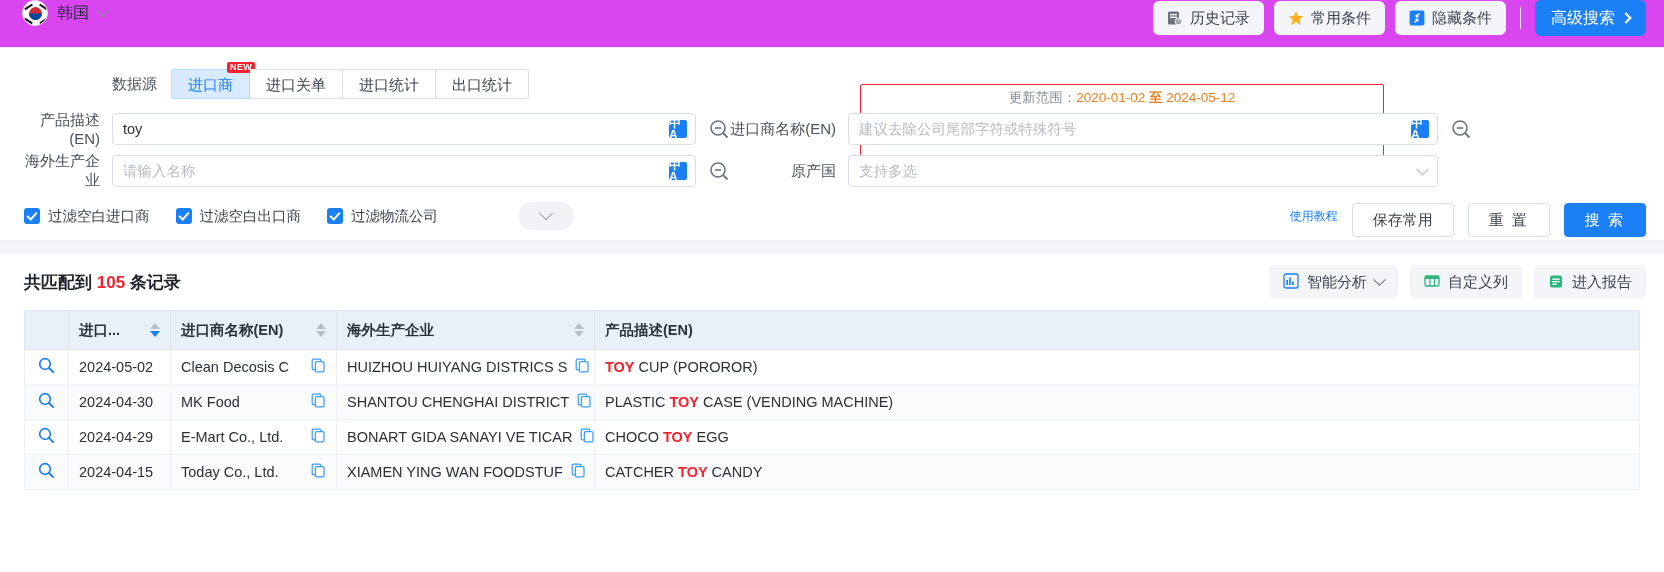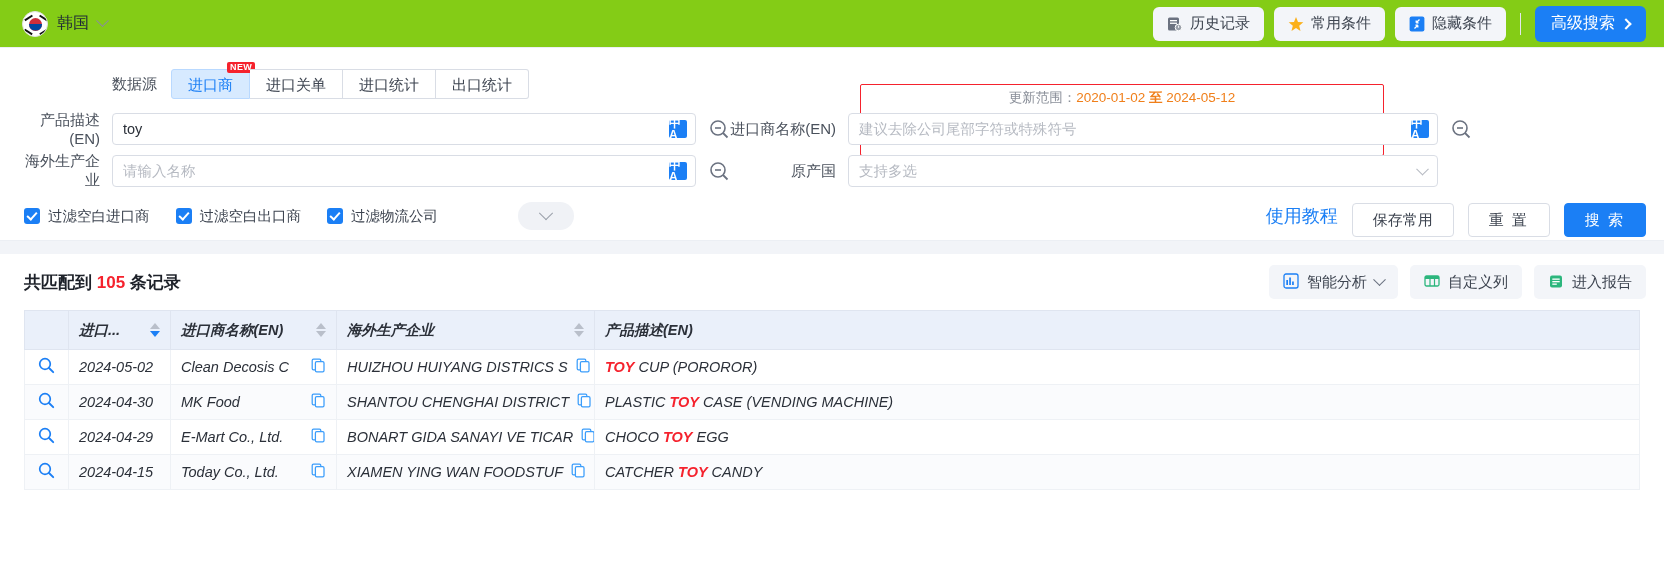"韩国" .topbar { align-items: center -> flex-start; background: #84cc16 -> #d946ef }
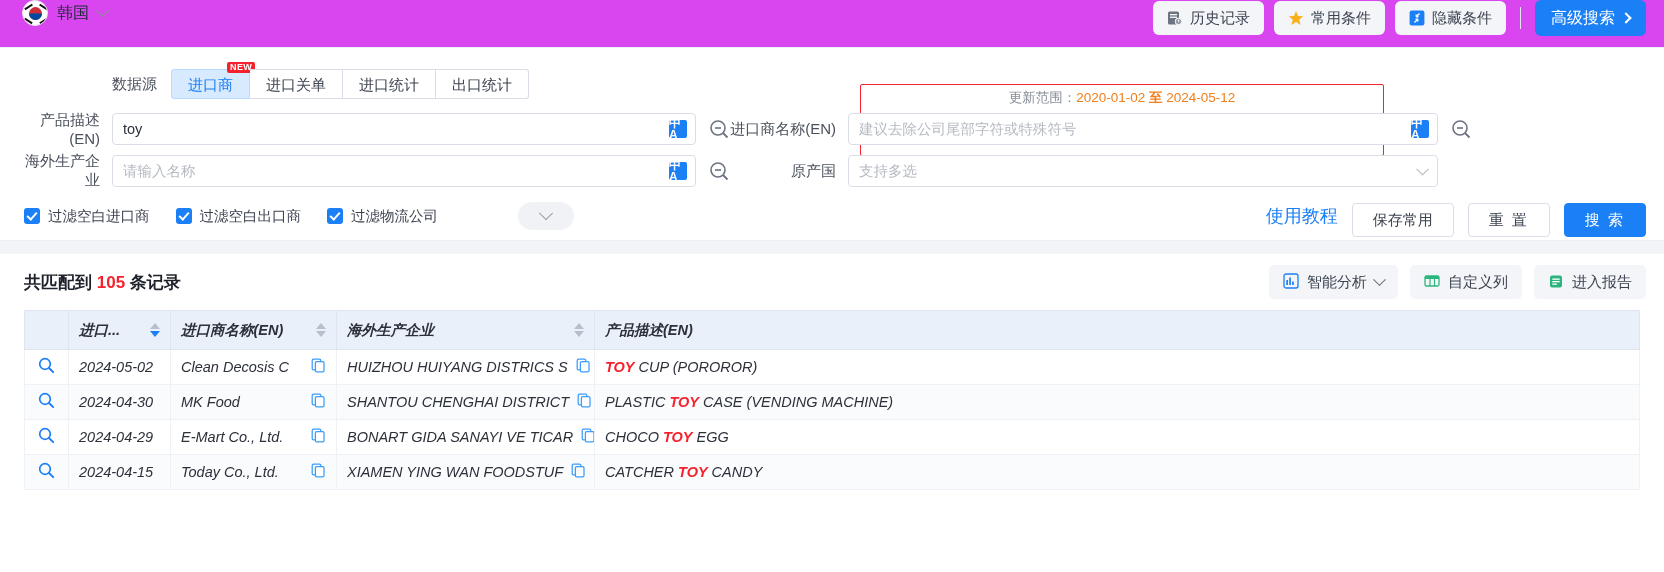"使用教程" .link { font-size: 18px -> 12px }
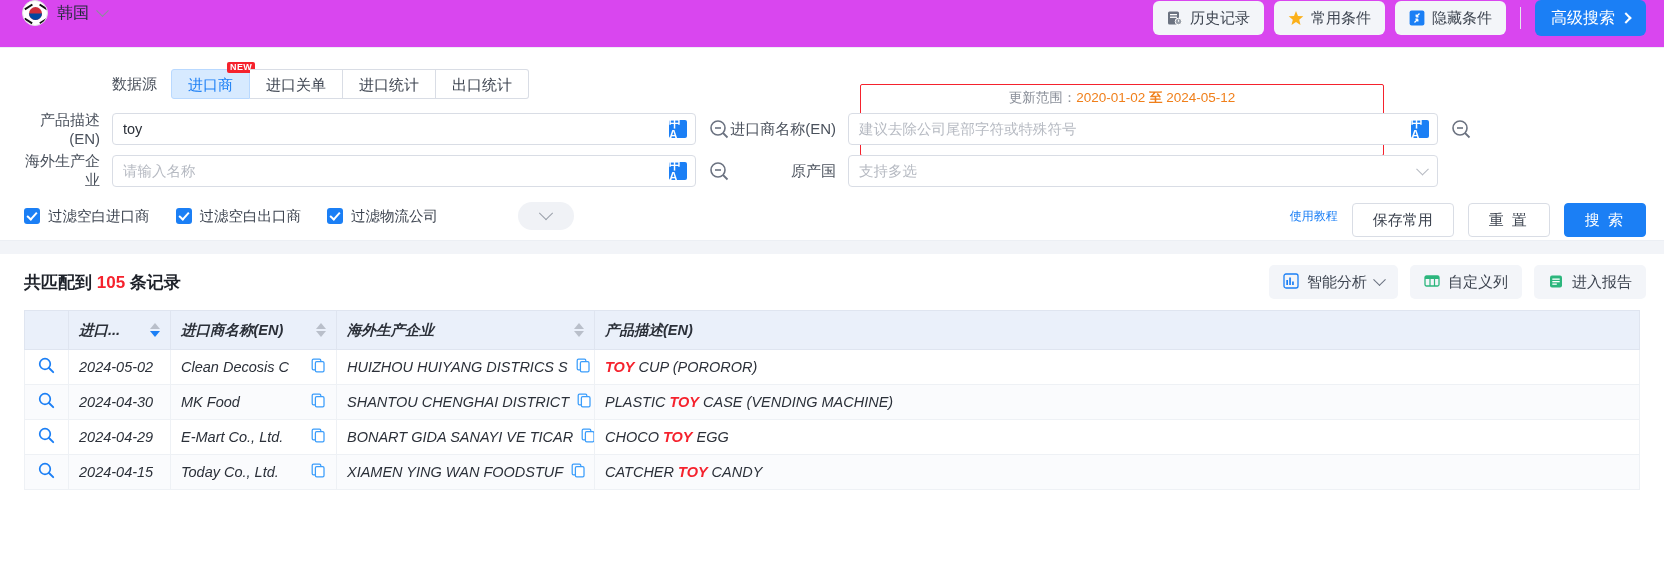"进口..." table.grid { font-style: italic -> none }
